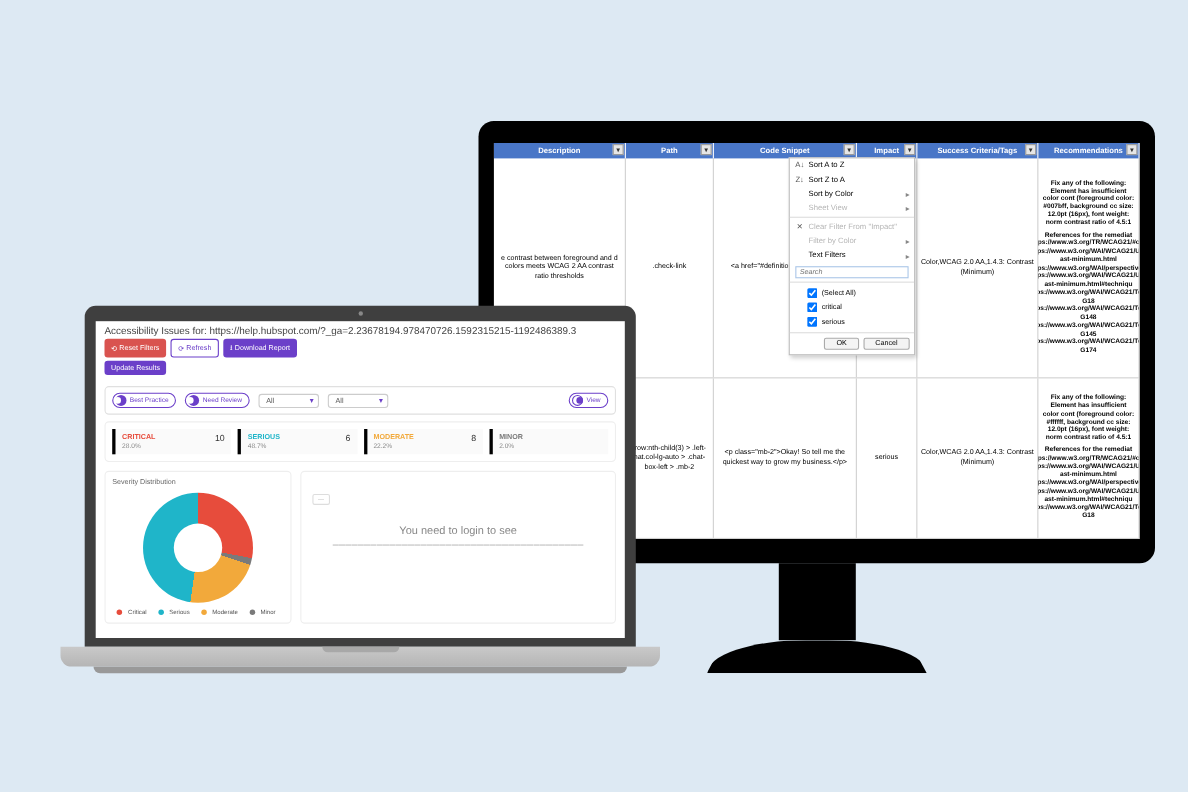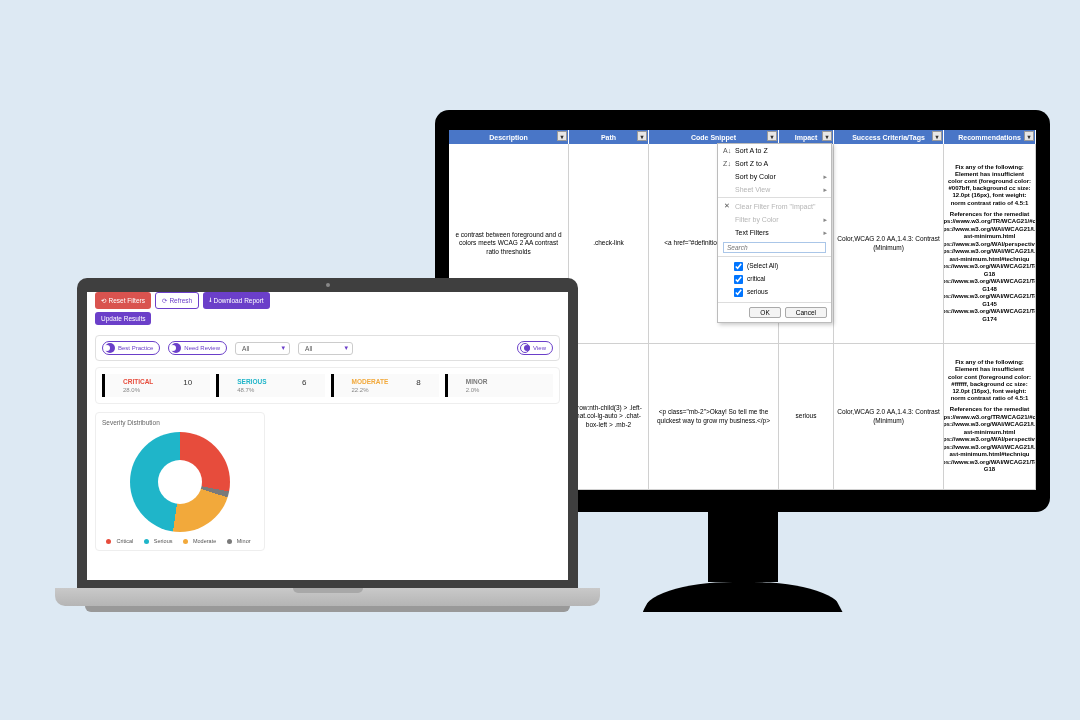"Accessibility Issues for:" div.app-title { html: none -> <div>Accessibility Issues for: https://help.hubspot.com/?_ga=2.23678194.978470726.1592315215-1192486389.3</div> }
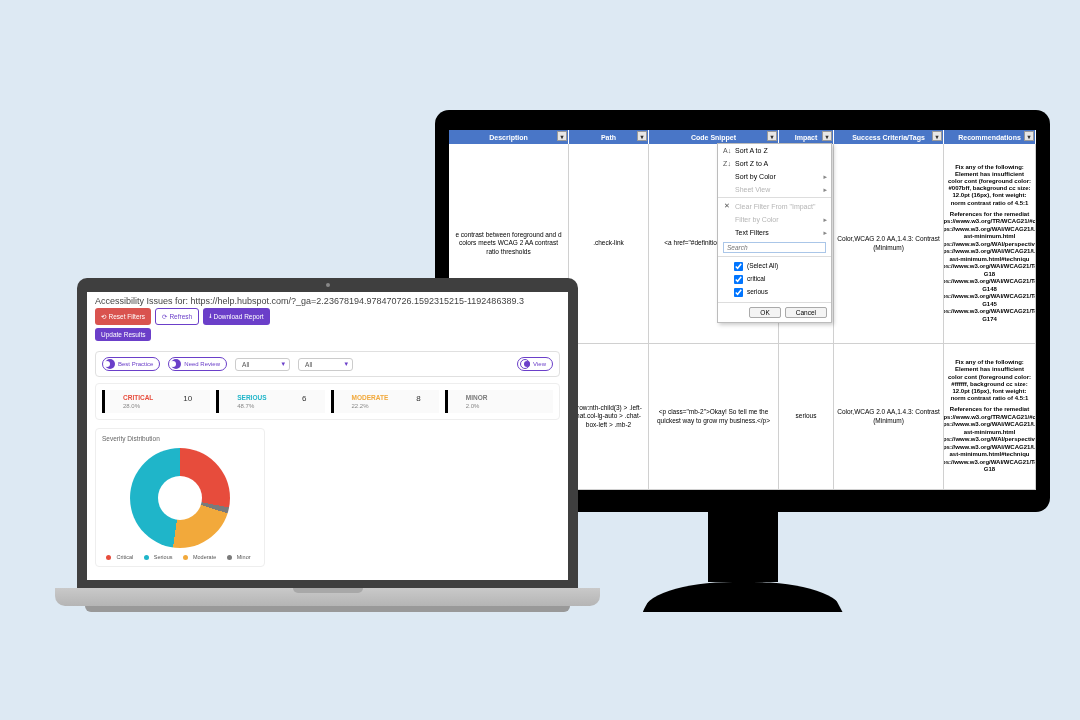"10" .sev-cards .card { padding: 4px 18px -> 4px 6px }
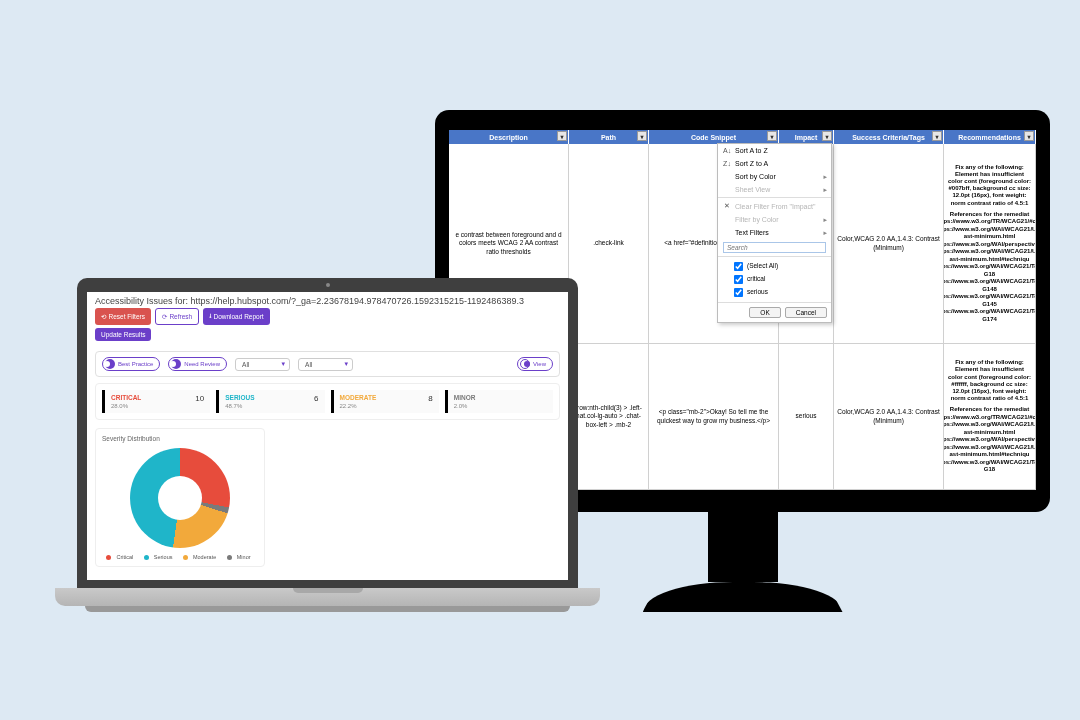"You need to login to" div.login-panel { html: none -> <div> <div>&nbsp;</div> <span>—</span> <div>You need to login to see</div> <div>▬▬▬▬▬▬▬▬▬▬▬▬▬▬▬▬▬▬▬▬▬▬▬▬▬▬▬▬▬▬▬▬▬▬▬▬▬▬▬▬</div> </div> }
